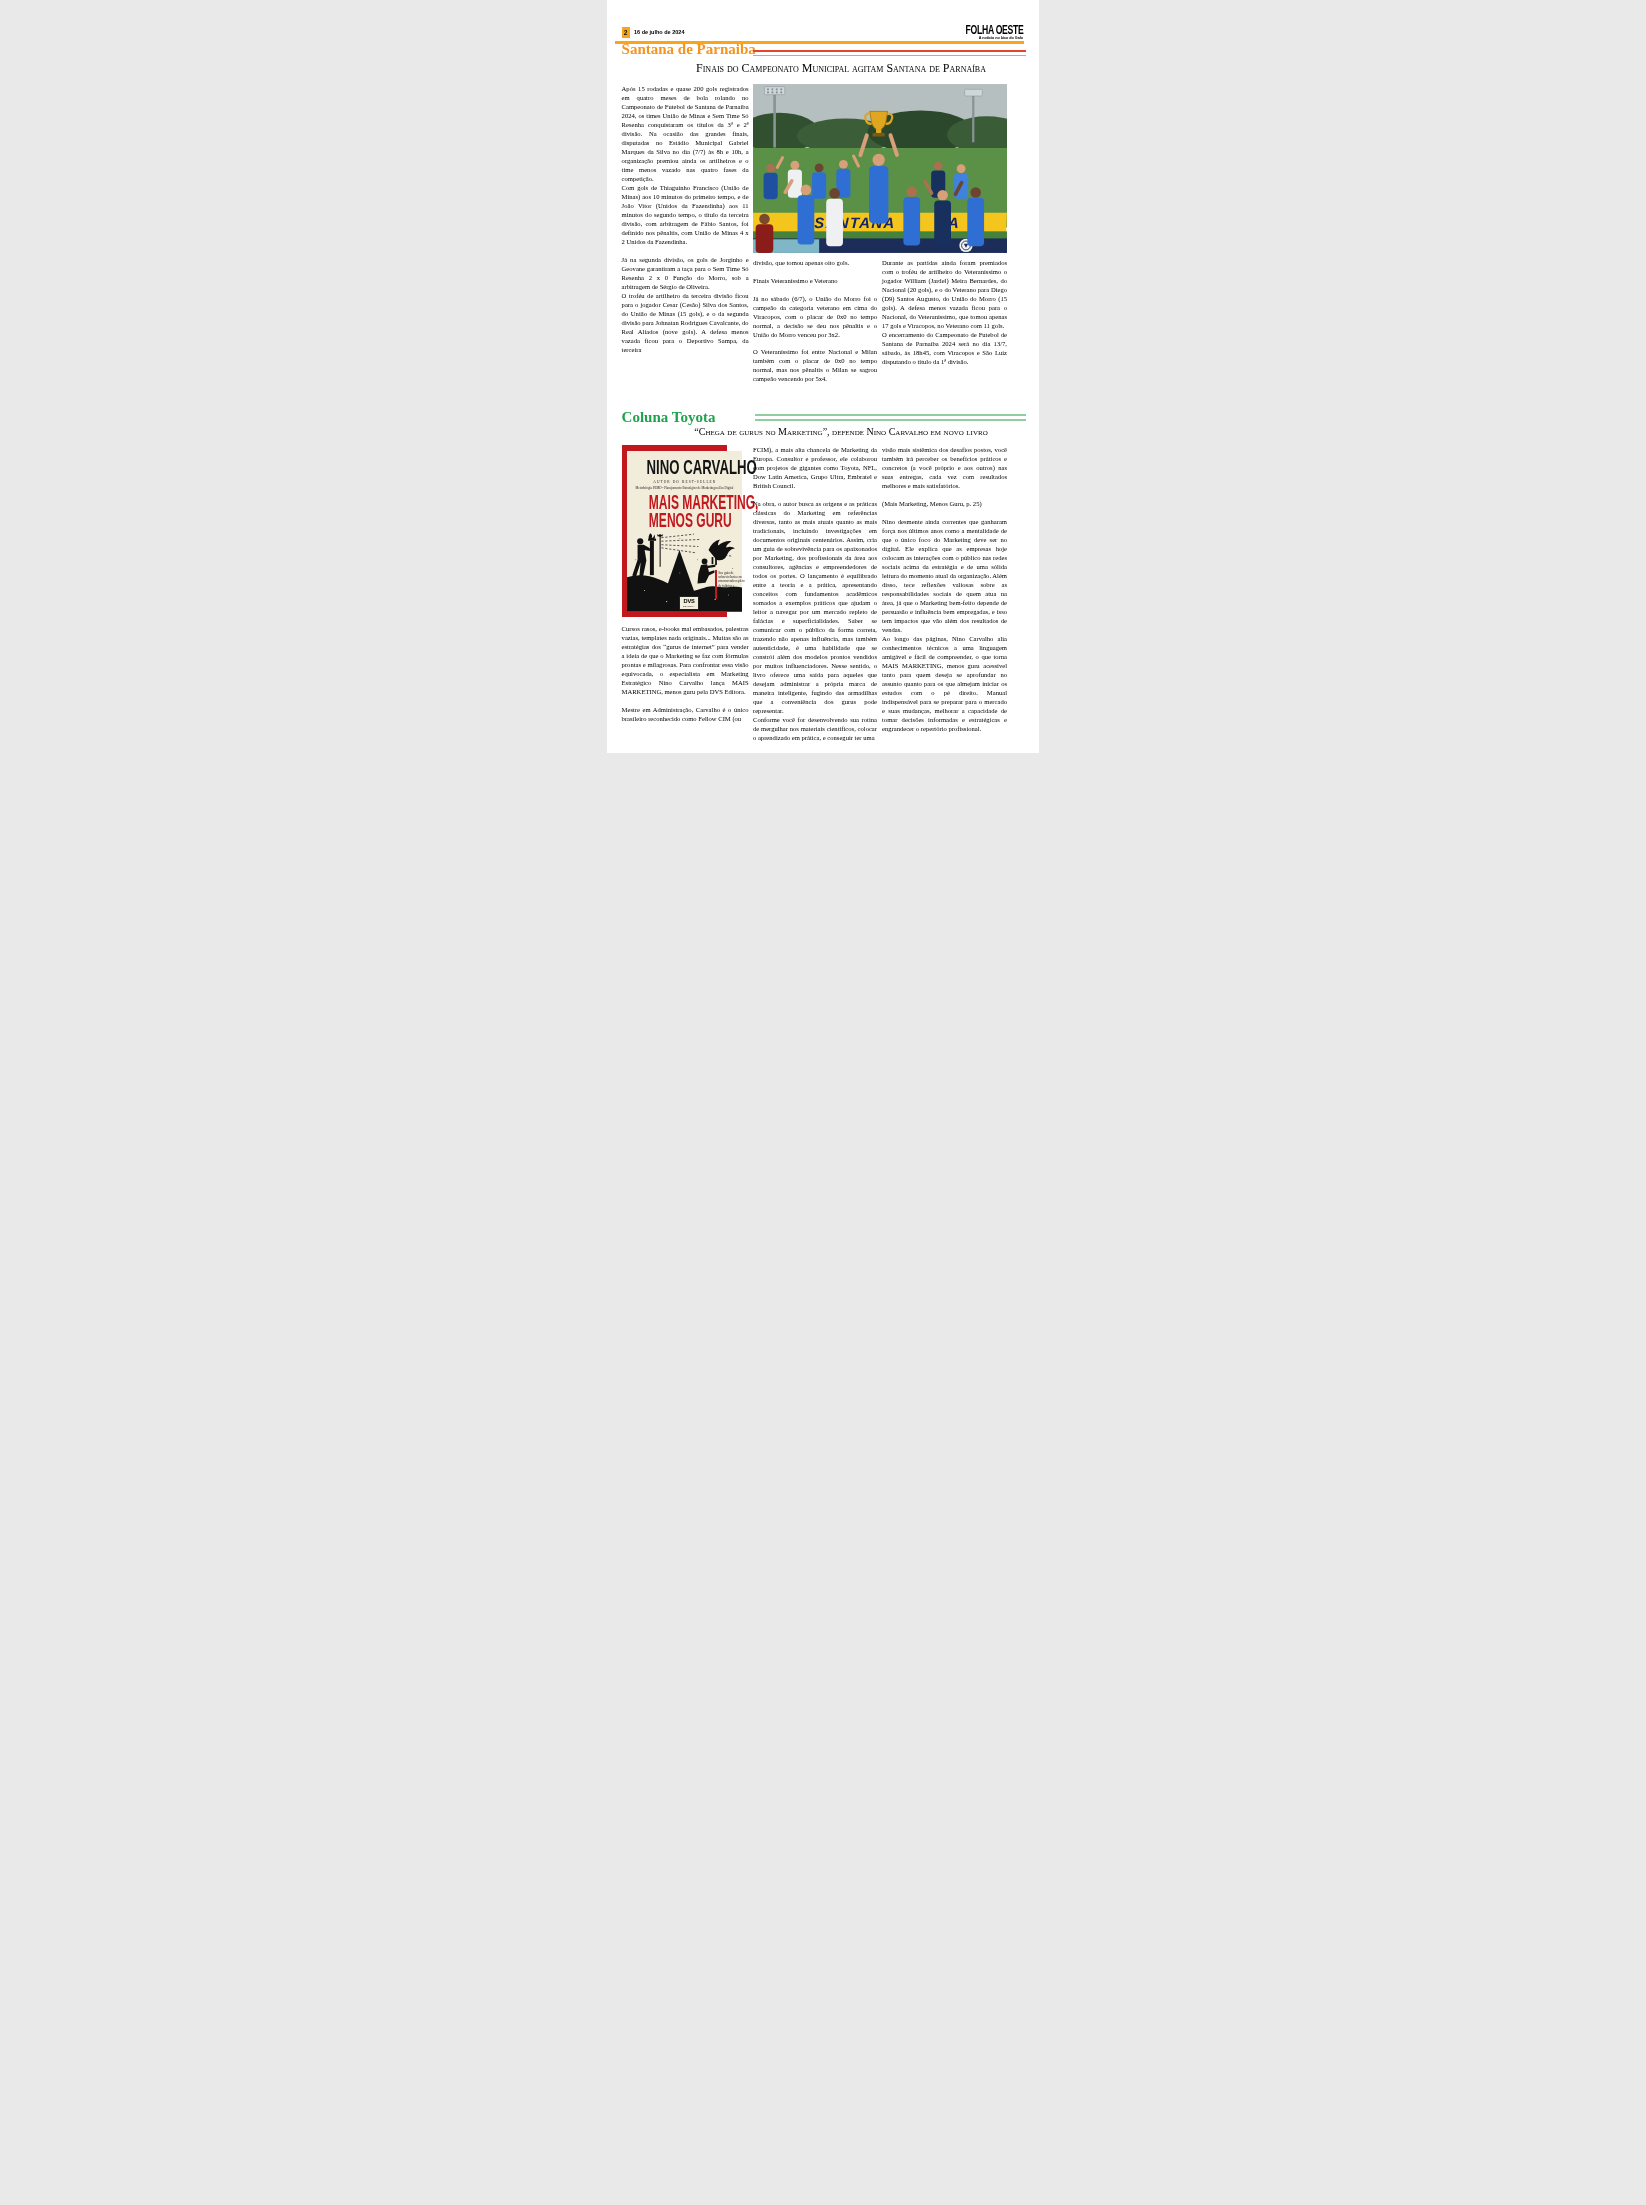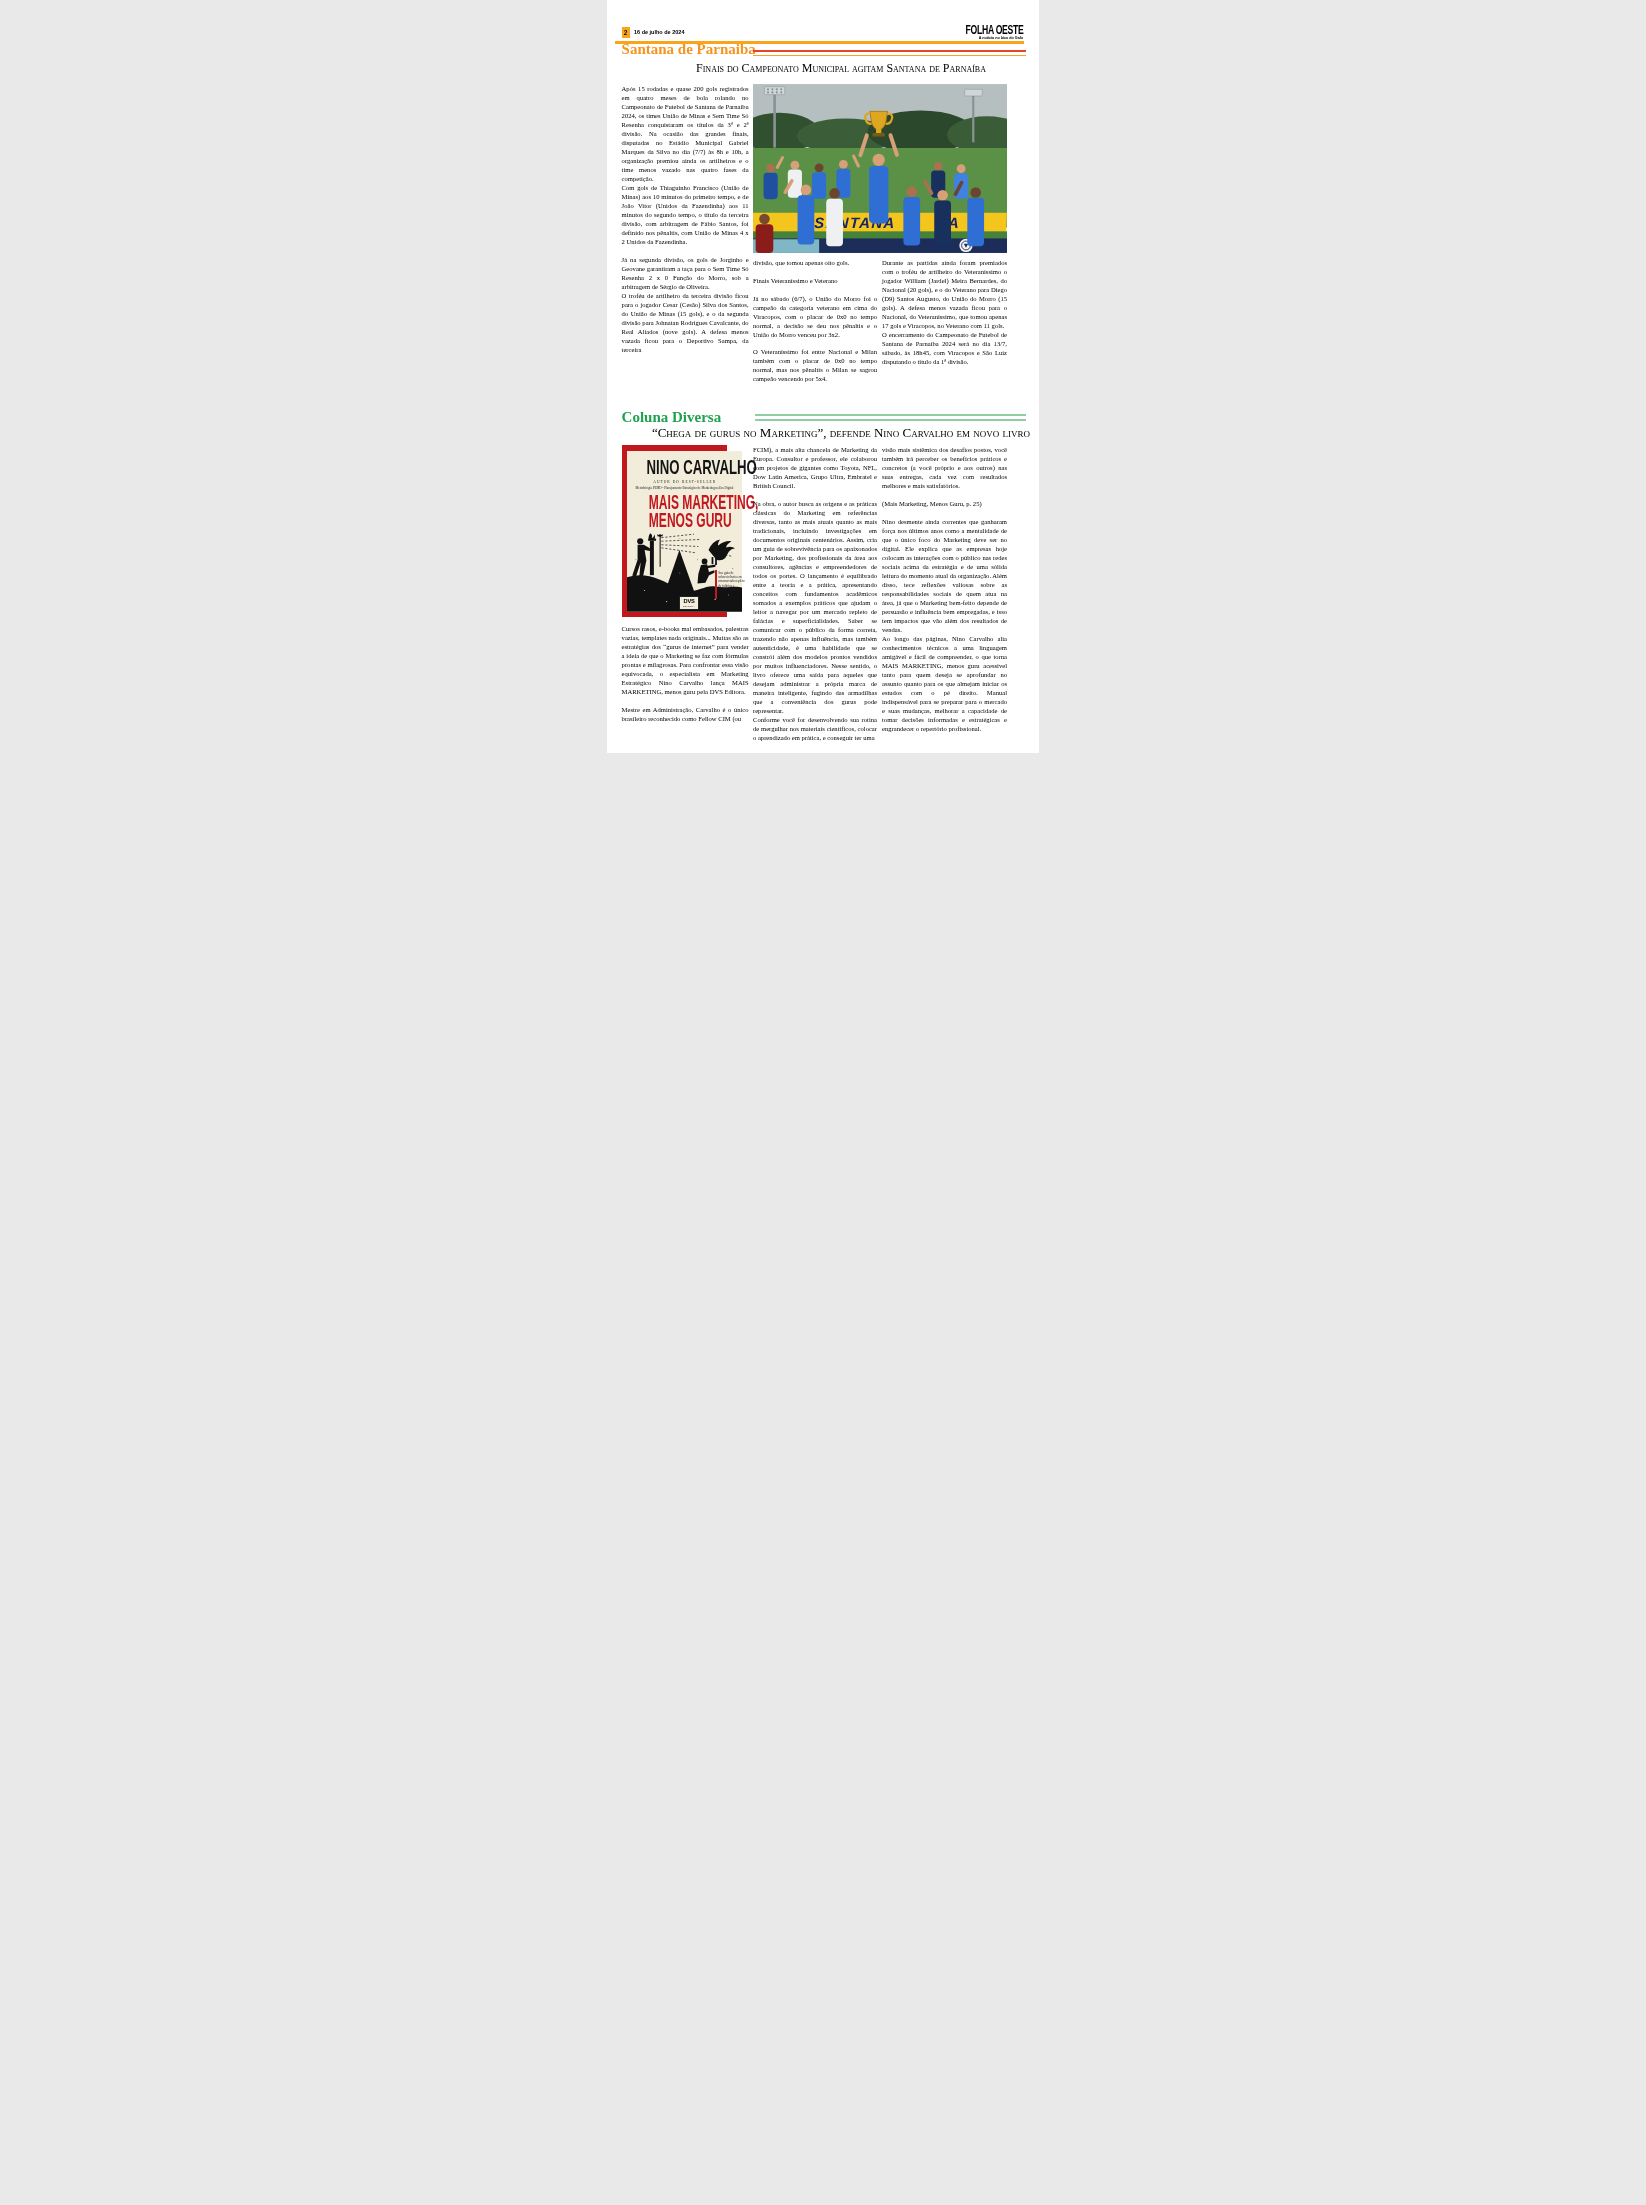"Coluna Diversa" h2.kicker { text: Diversa -> Toyota }
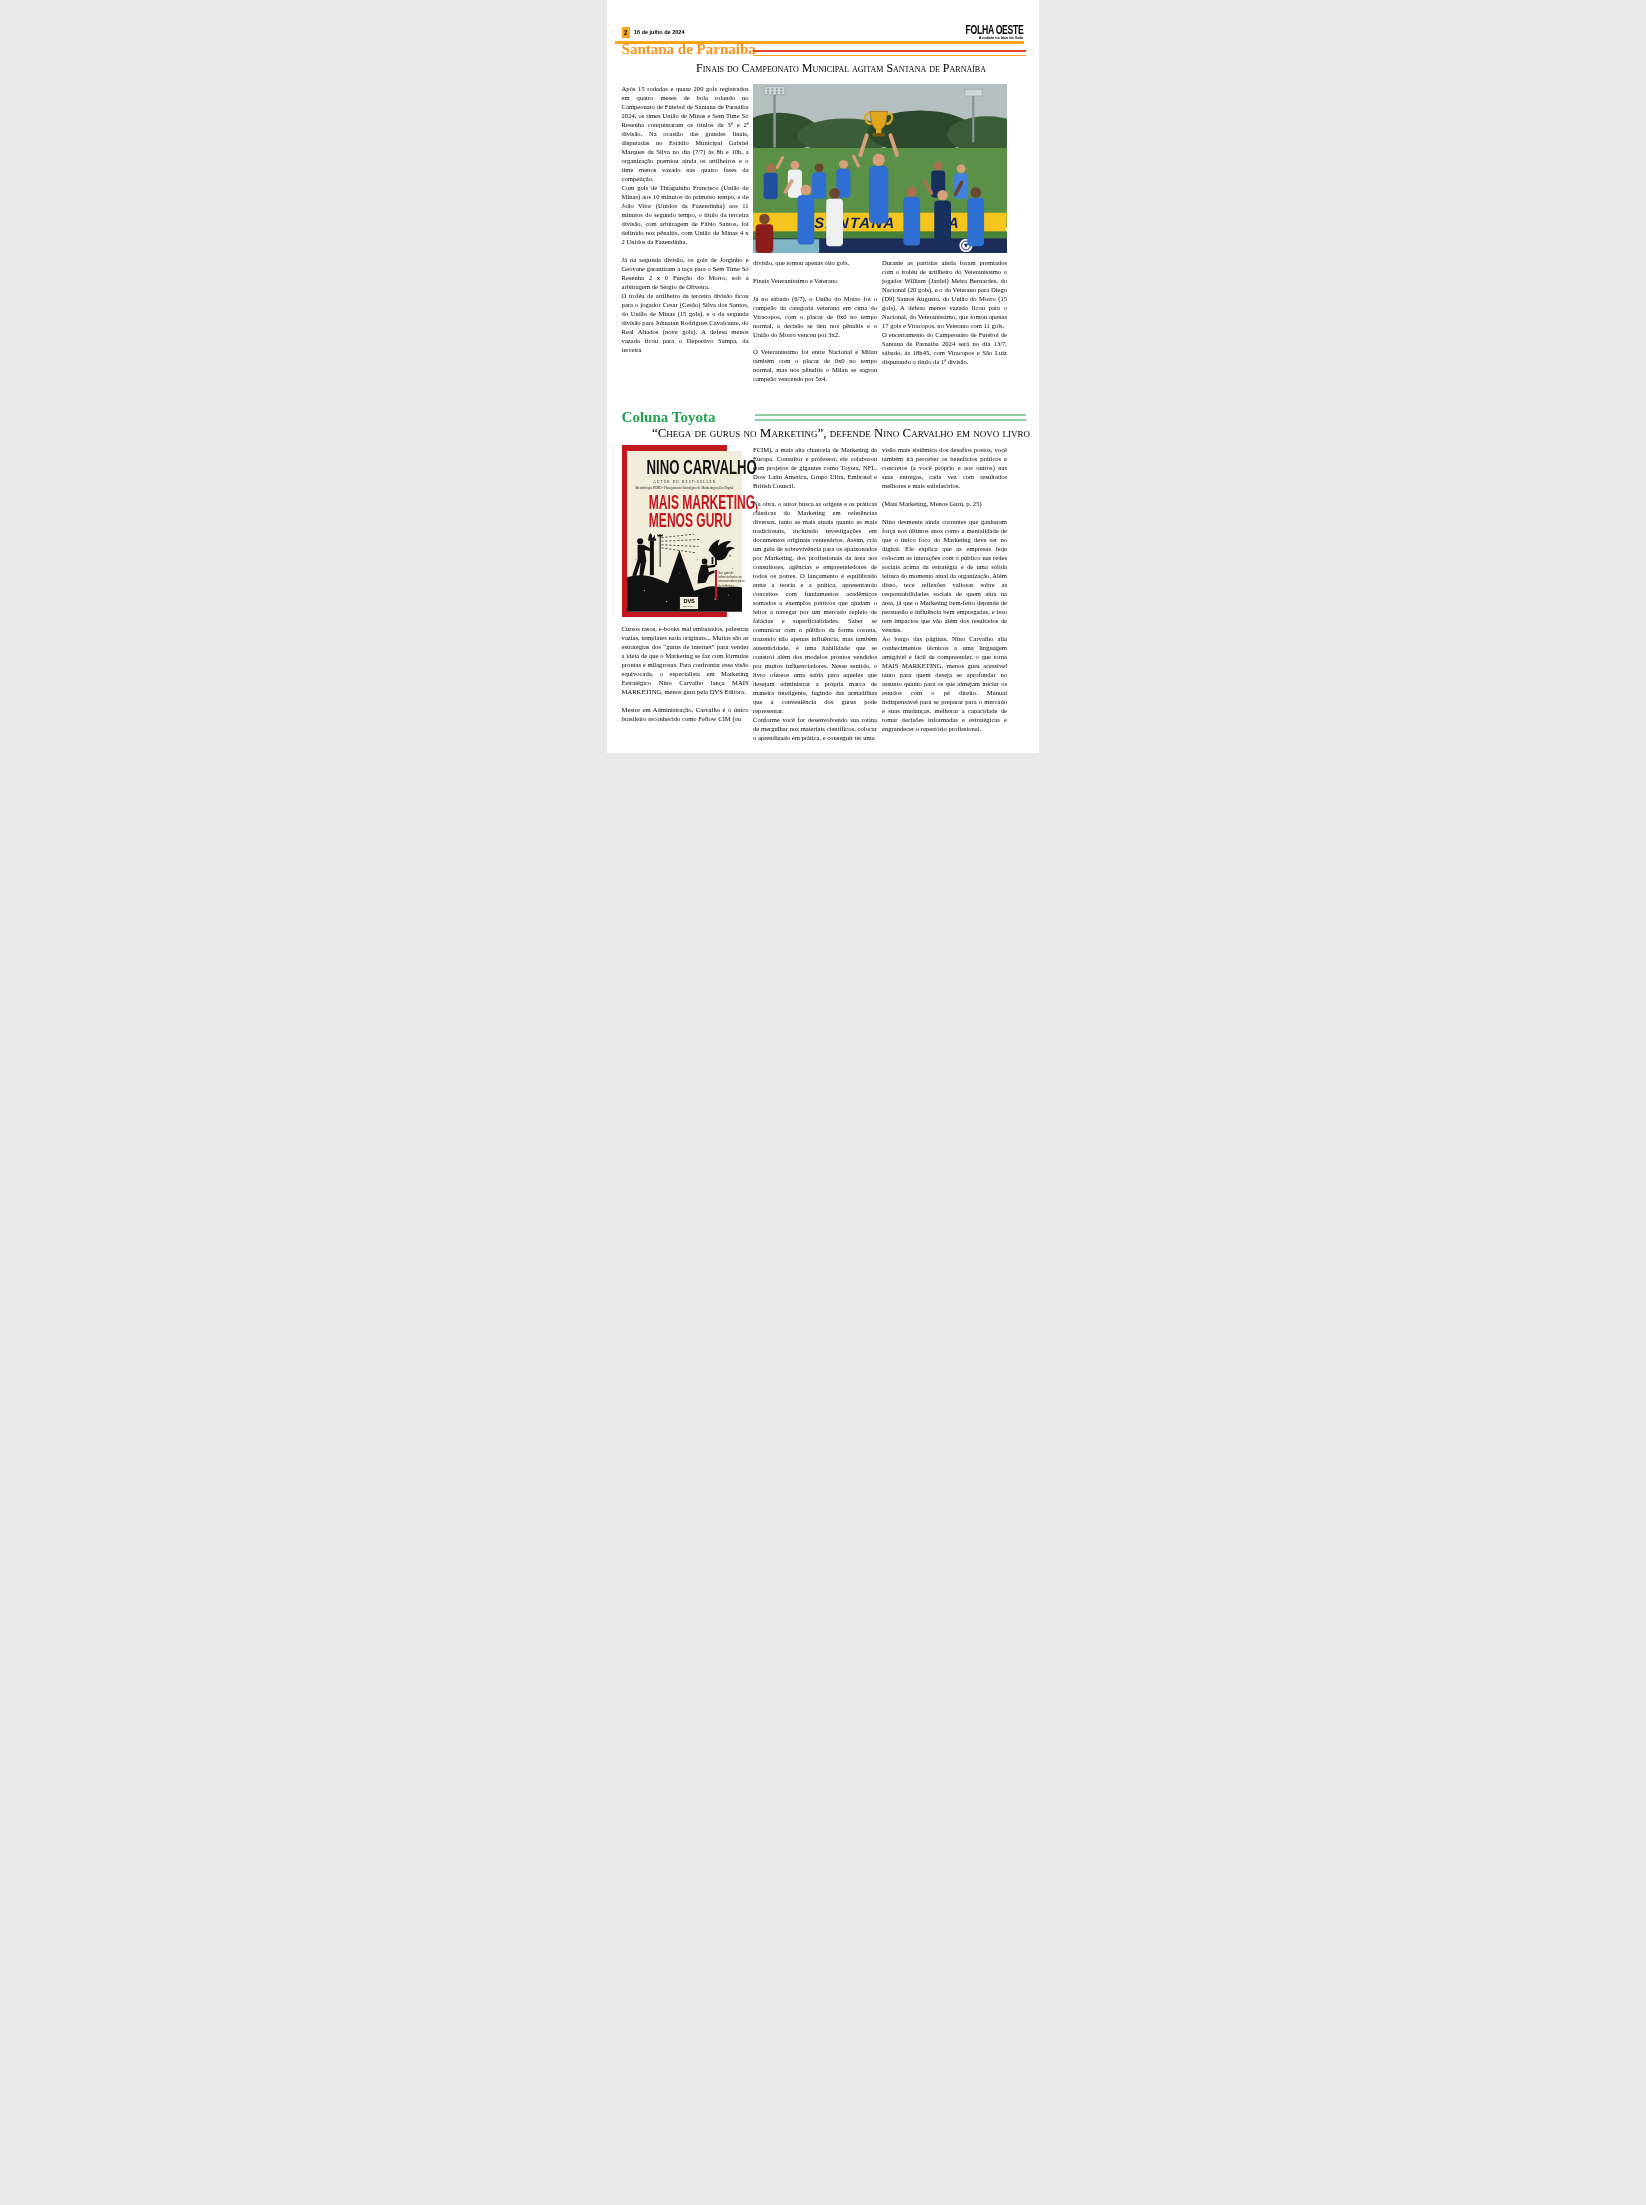"“Chega de gurus no Marketing”," .headline.h2 { font-size: 13px -> 10px }
